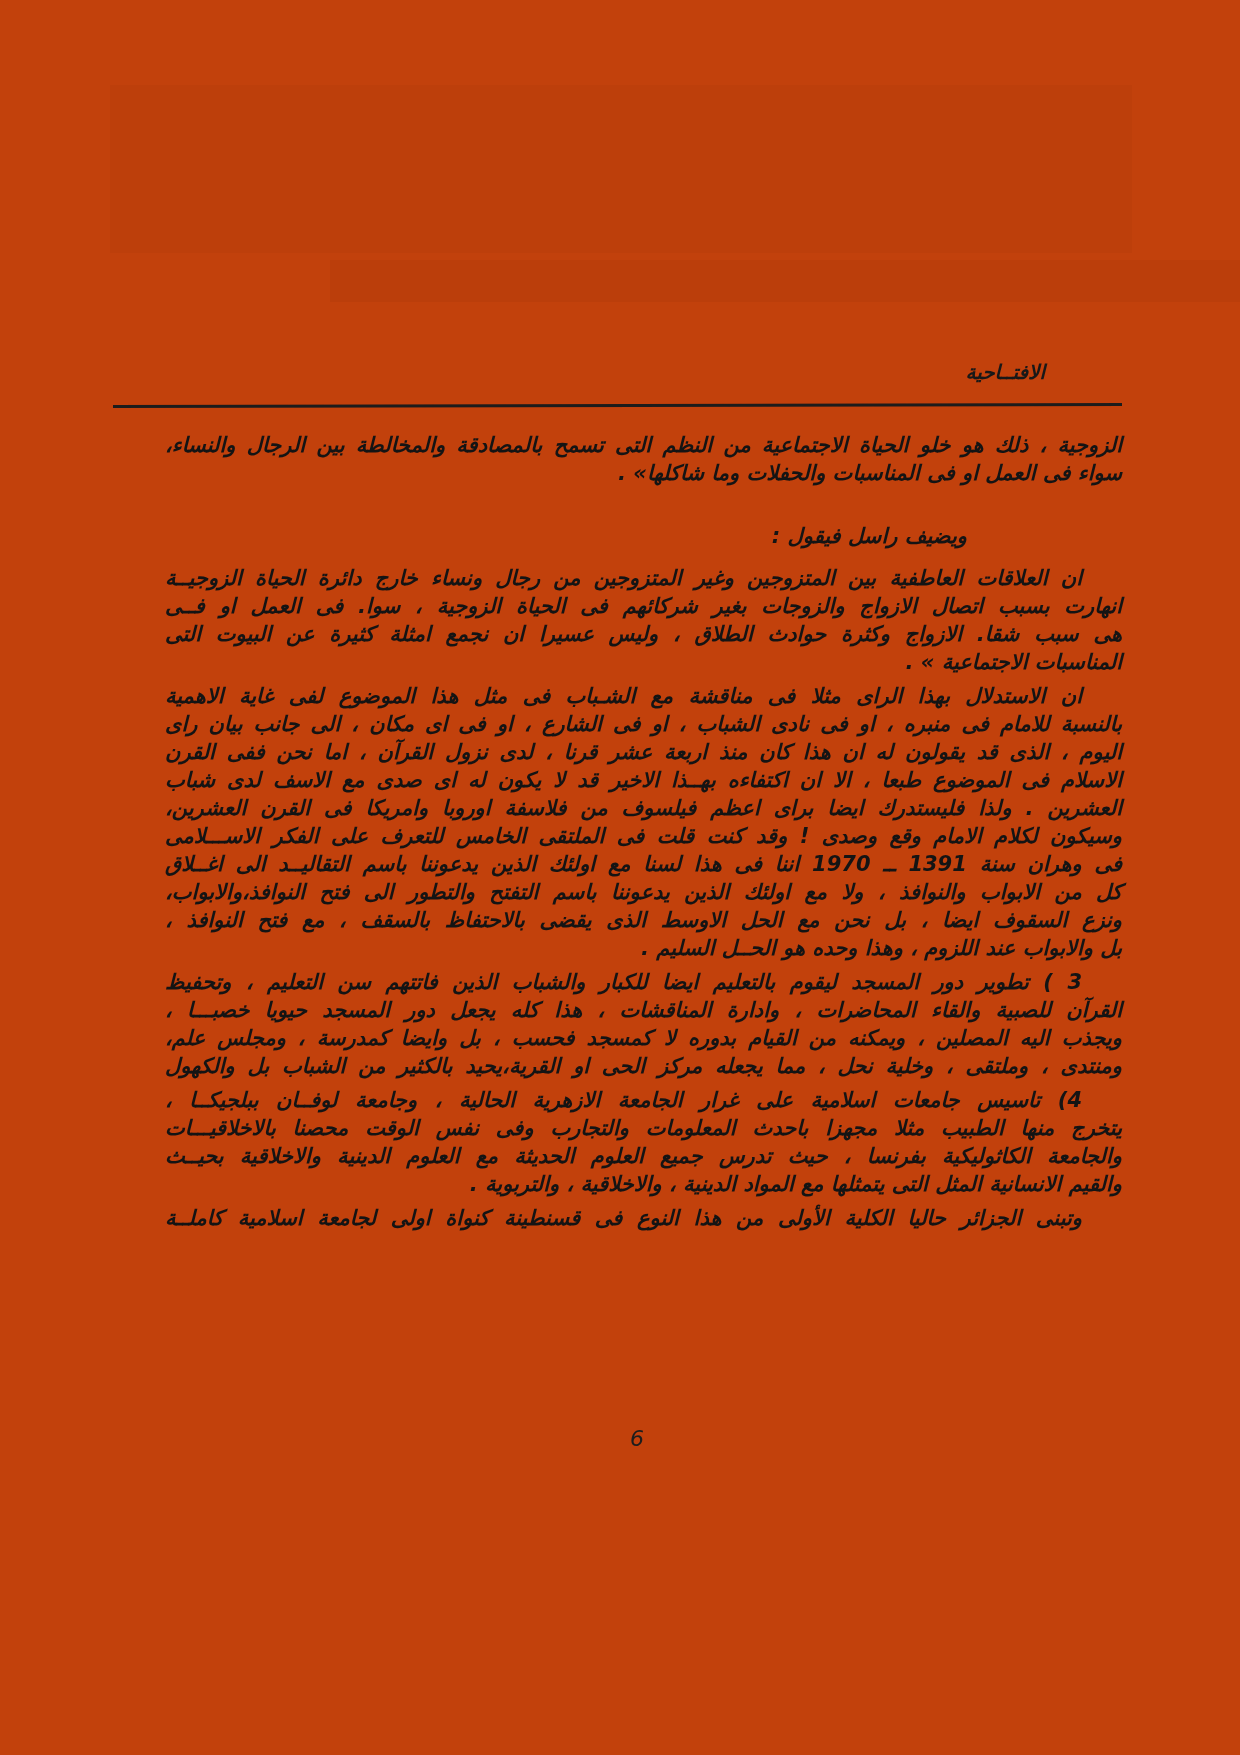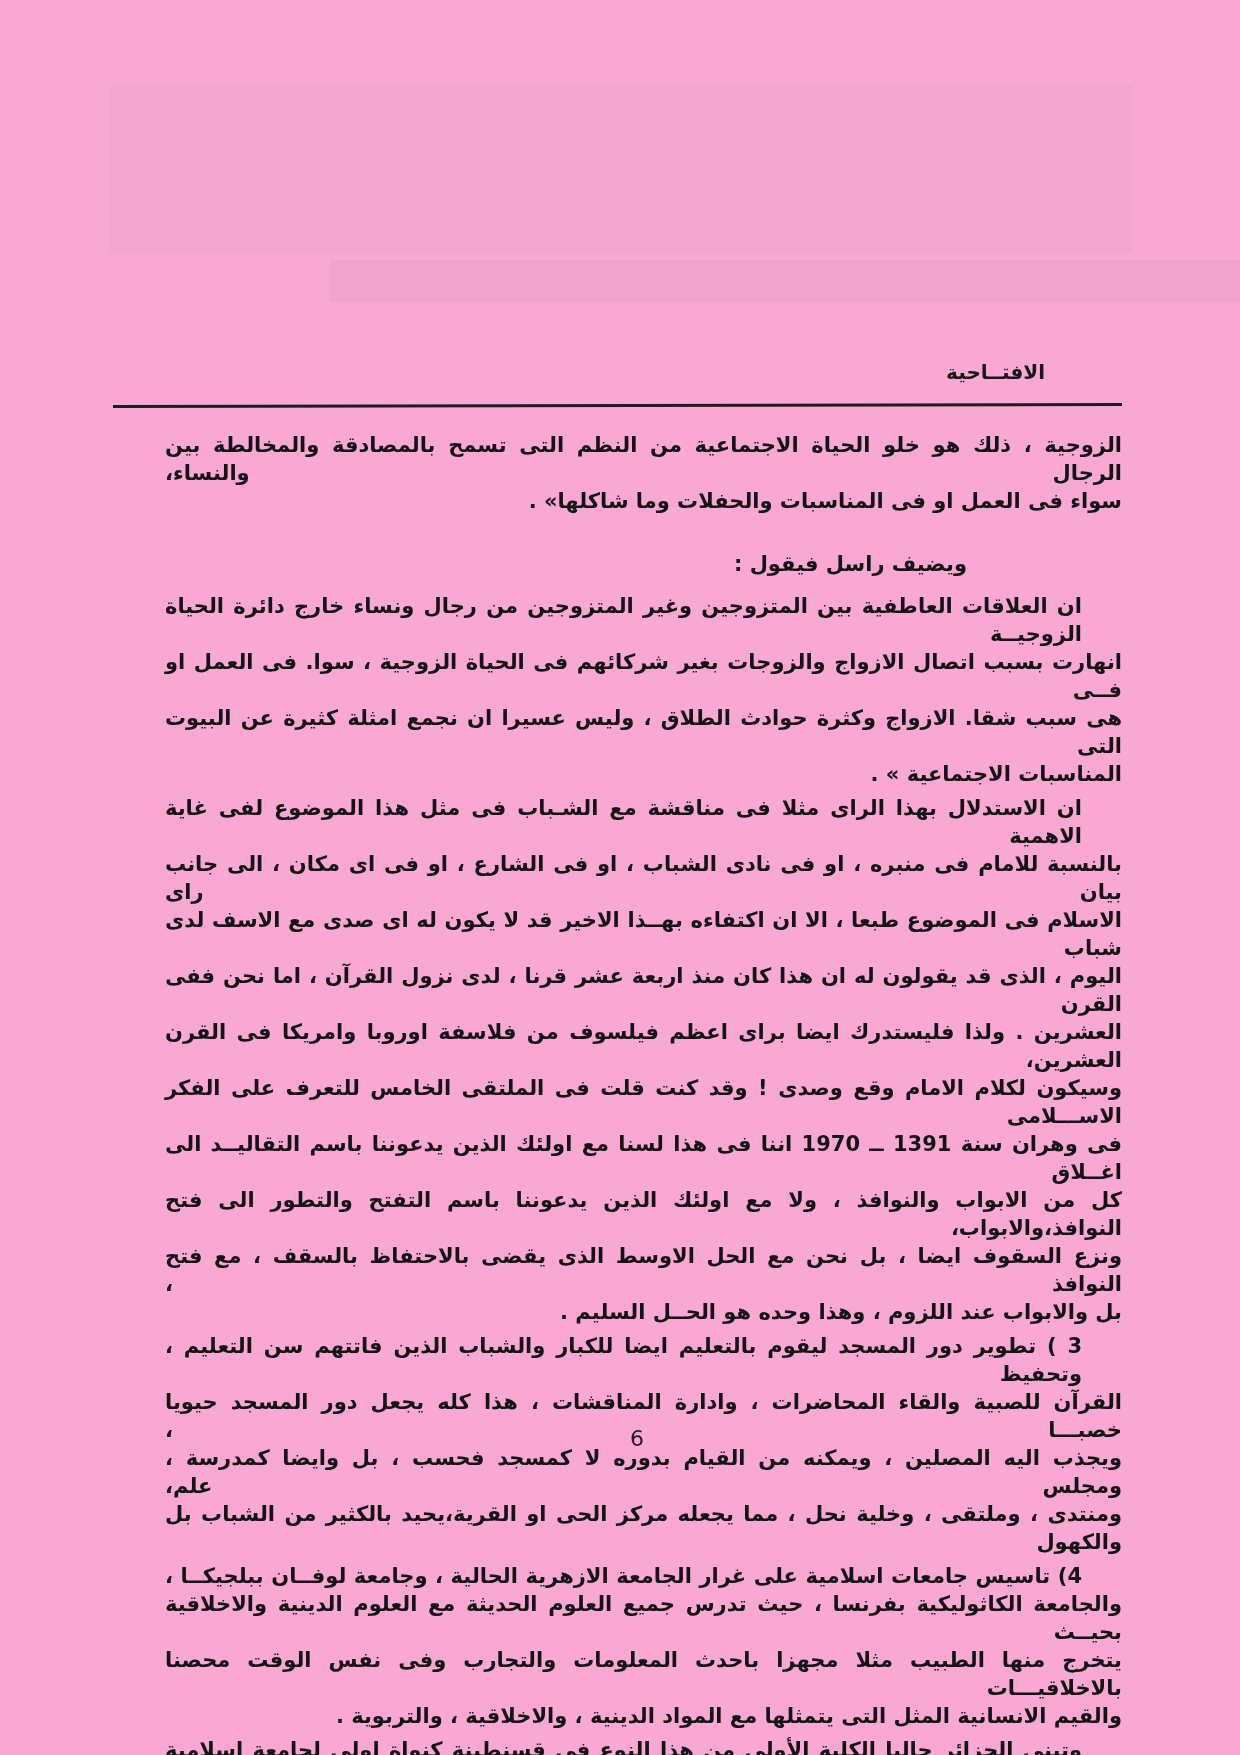"الافتــاحية" .page { background: #f9a8d4 -> #c2410c; font-style: none -> italic }
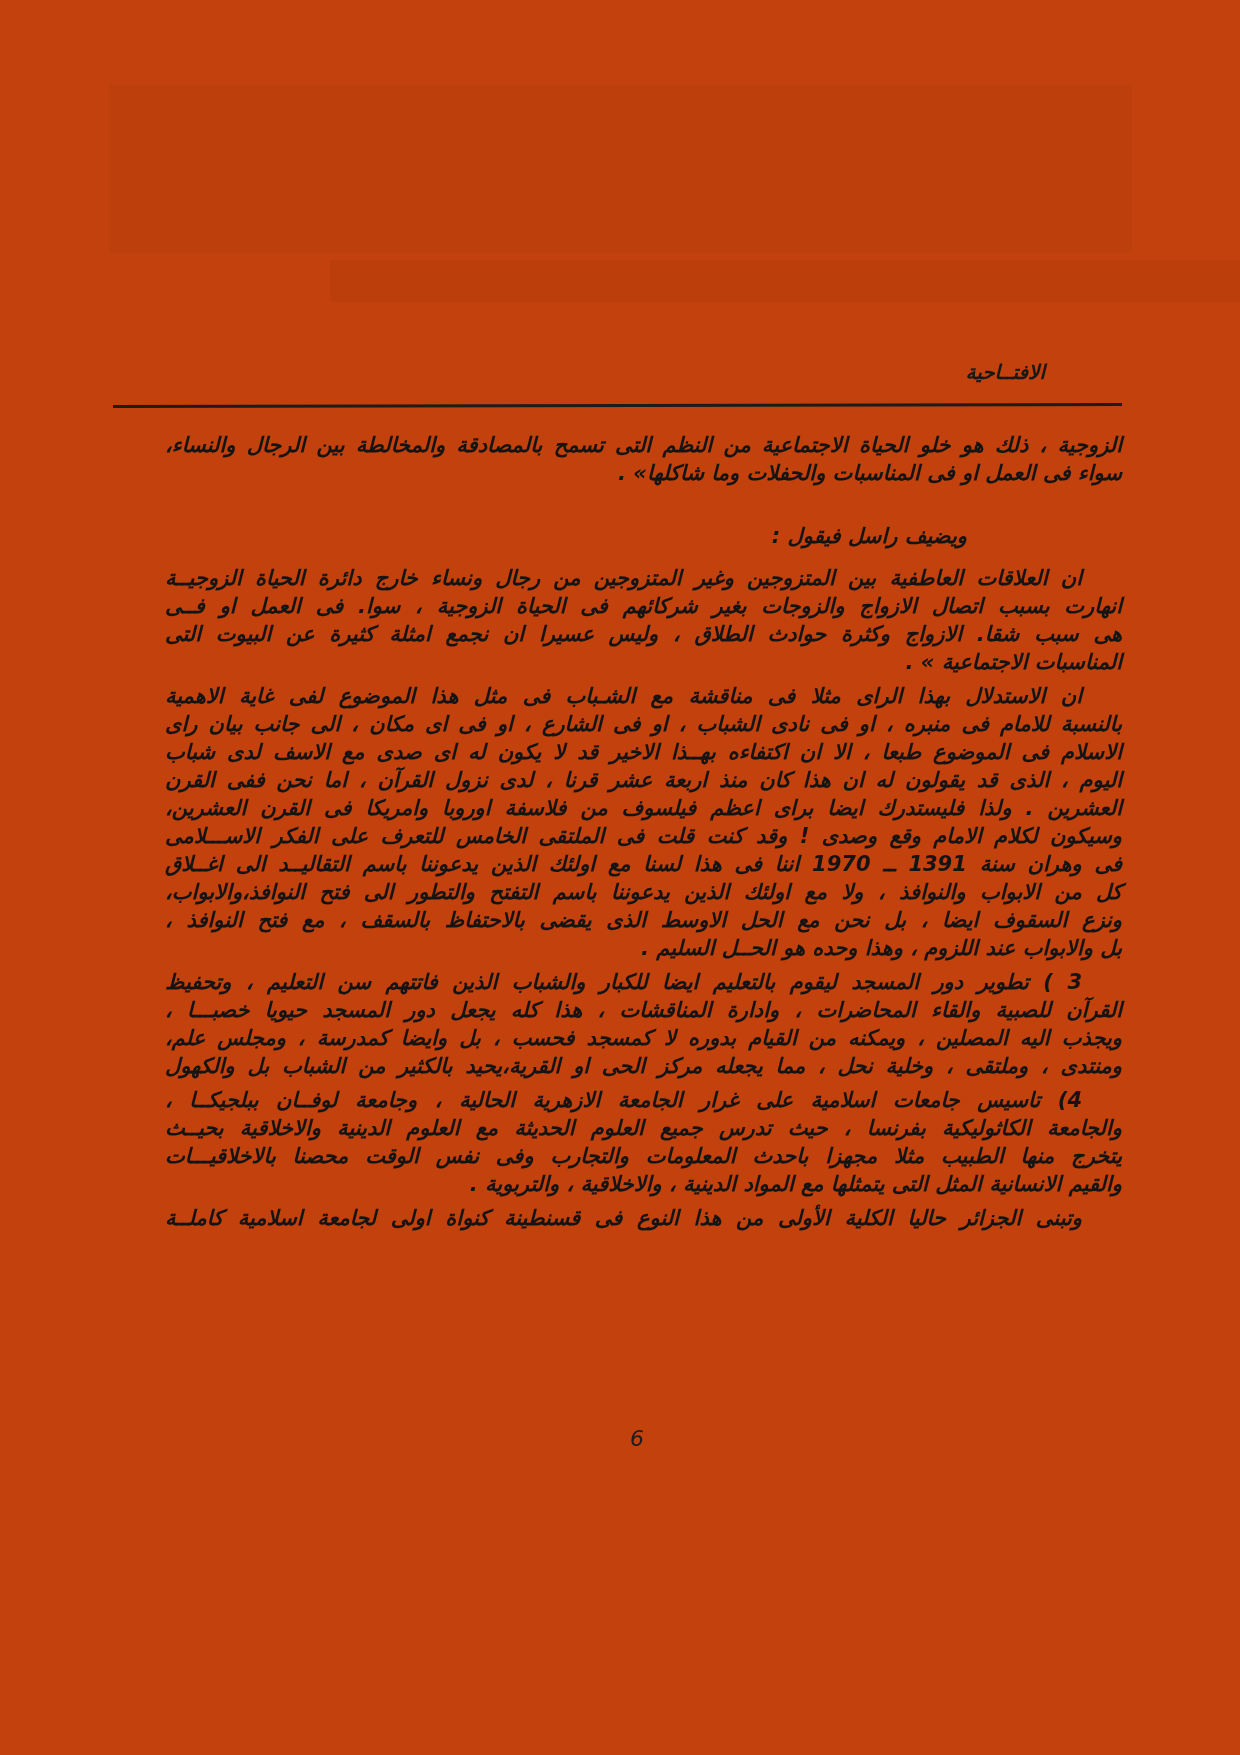"الاسلام فى الموضوع طبعا ،" div.line { order: before "اليوم ، الذى قد يقولون" -> after "اليوم ، الذى قد يقولون" }
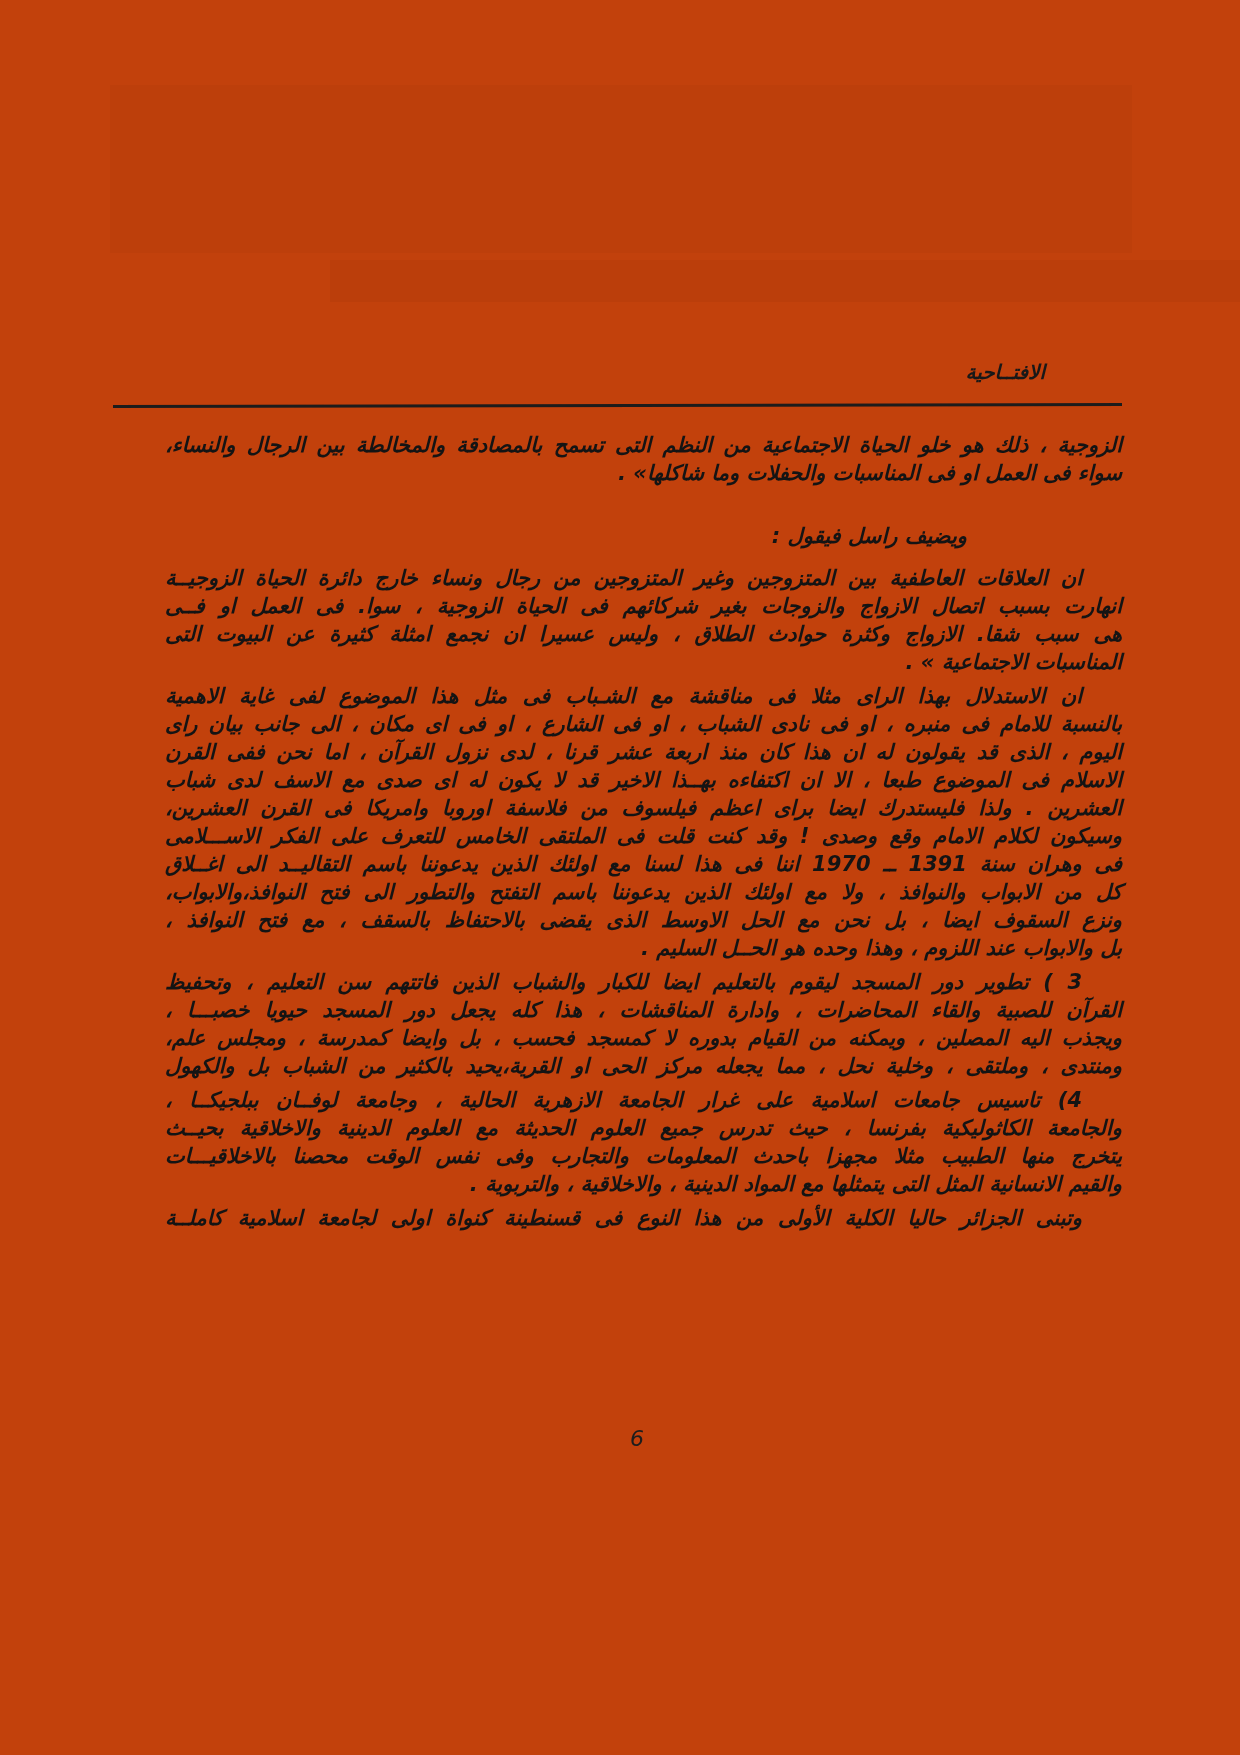"والجامعة الكاثوليكية بفرنسا ، حيث" div.line { order: before "يتخرج منها الطبيب مثلا مجهزا" -> after "يتخرج منها الطبيب مثلا مجهزا" }
